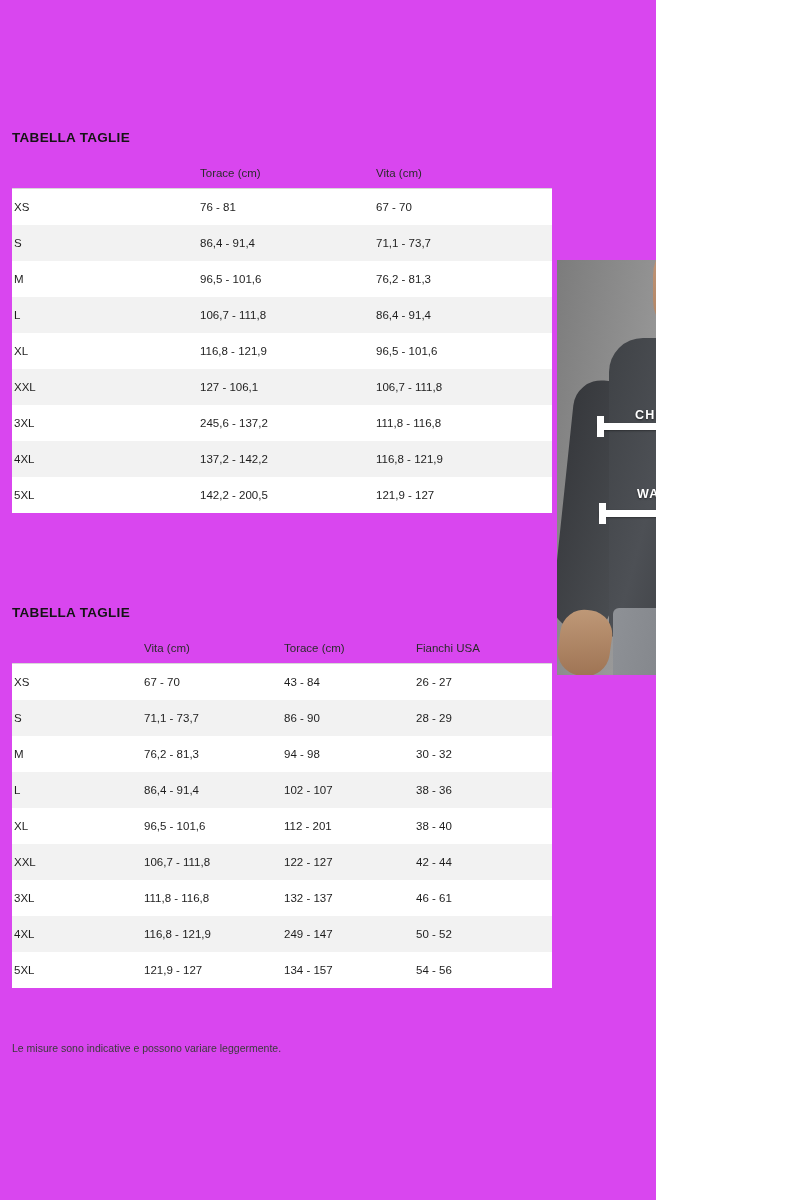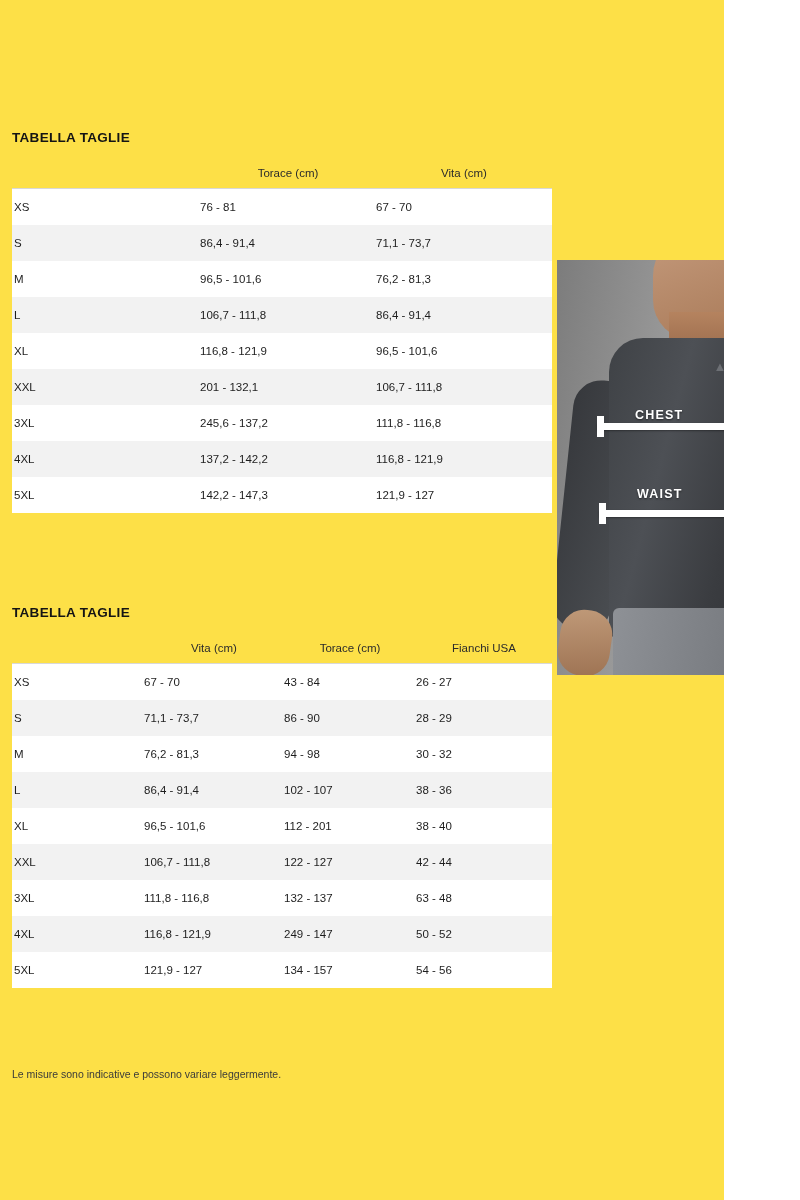"TABELLA TAGLIE" .page { background: #fde047 -> #d946ef; width: 724px -> 656px }
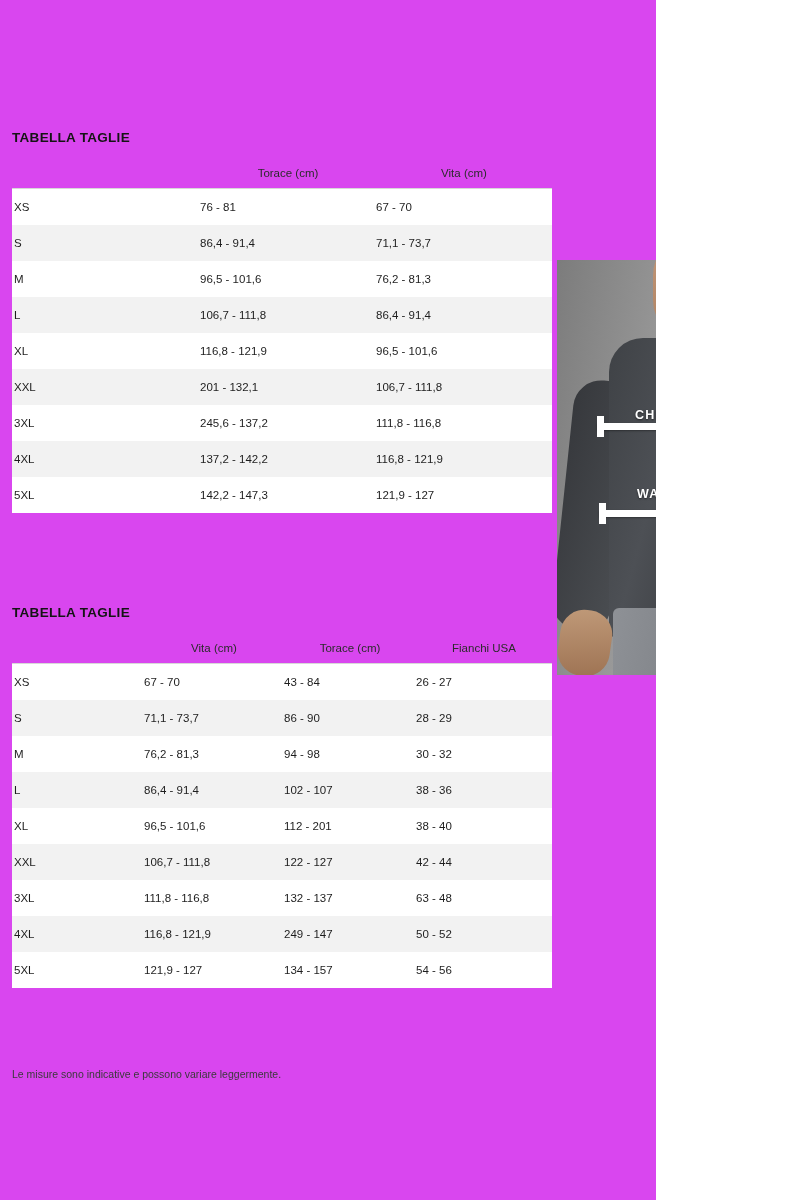"Torace (cm)" table.size-table th { text-align: center -> left }
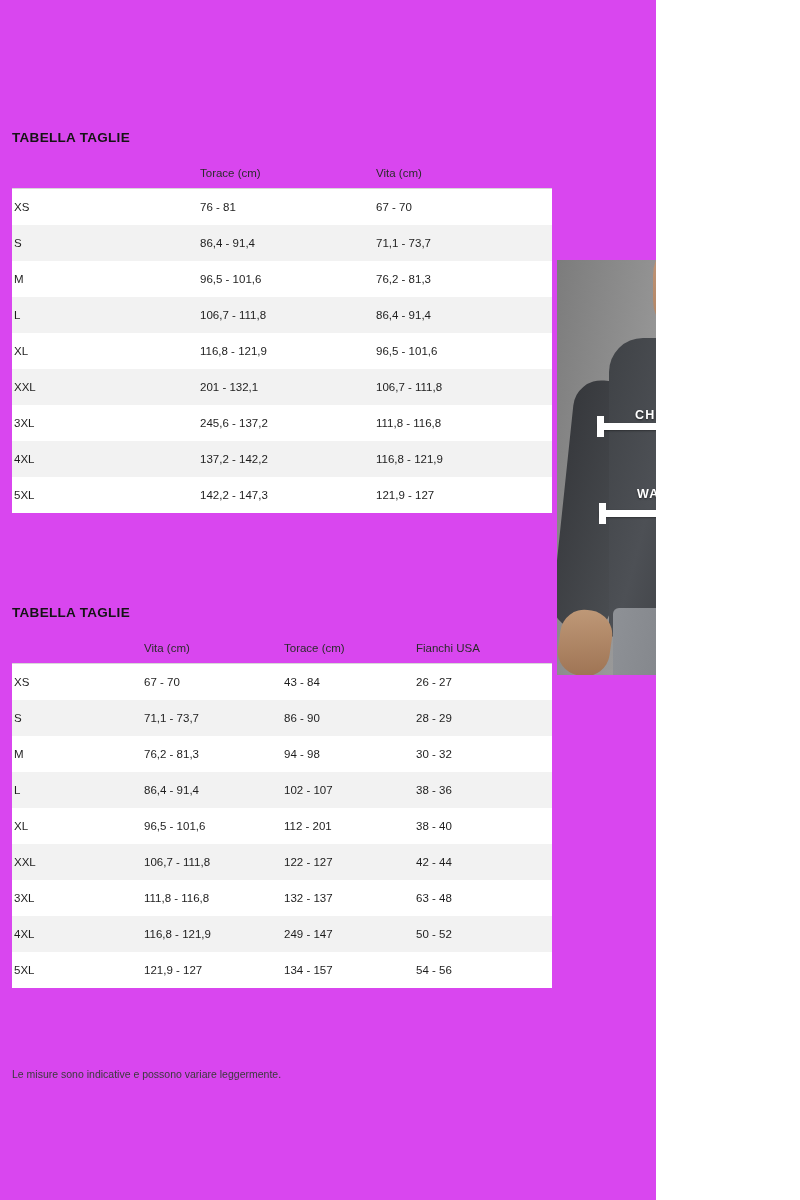"201 - 132,1" td.c1 { text: 201 - 132,1 -> 127 - 106,1 }
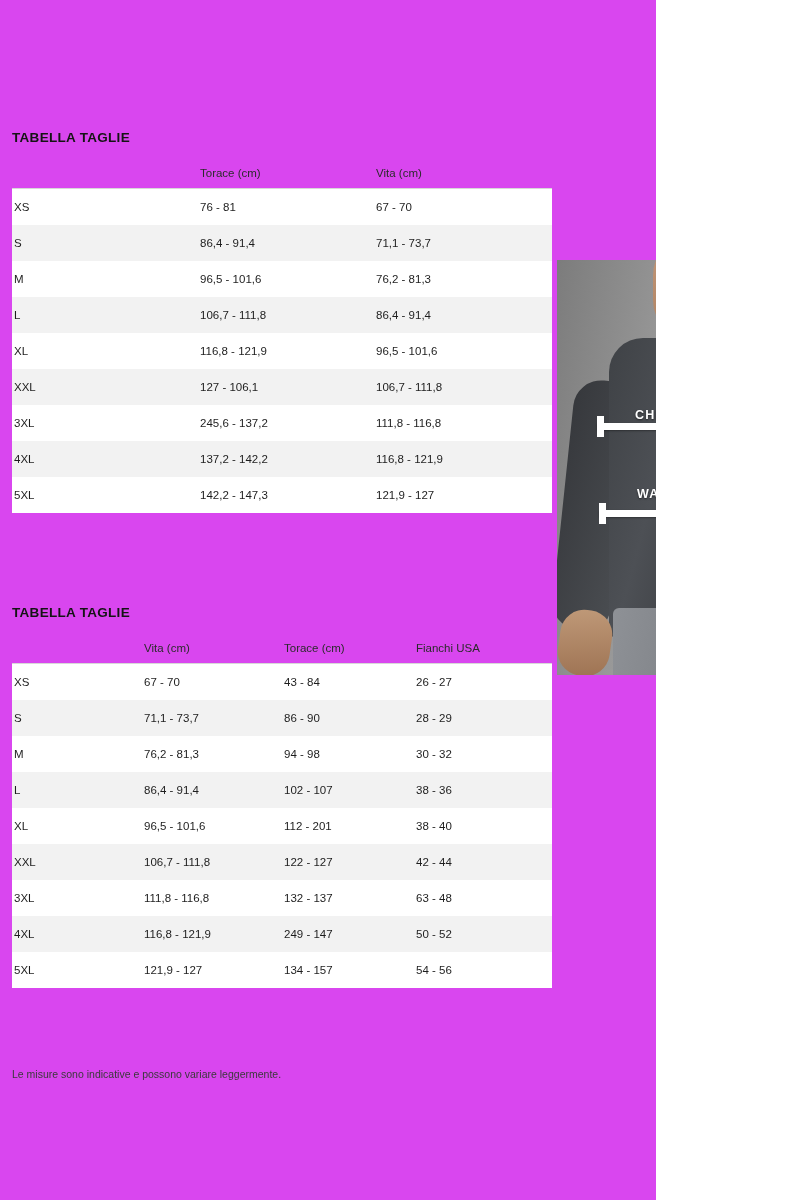"142,2 - 147,3" td.c1 { text: 147,3 -> 200,5 }
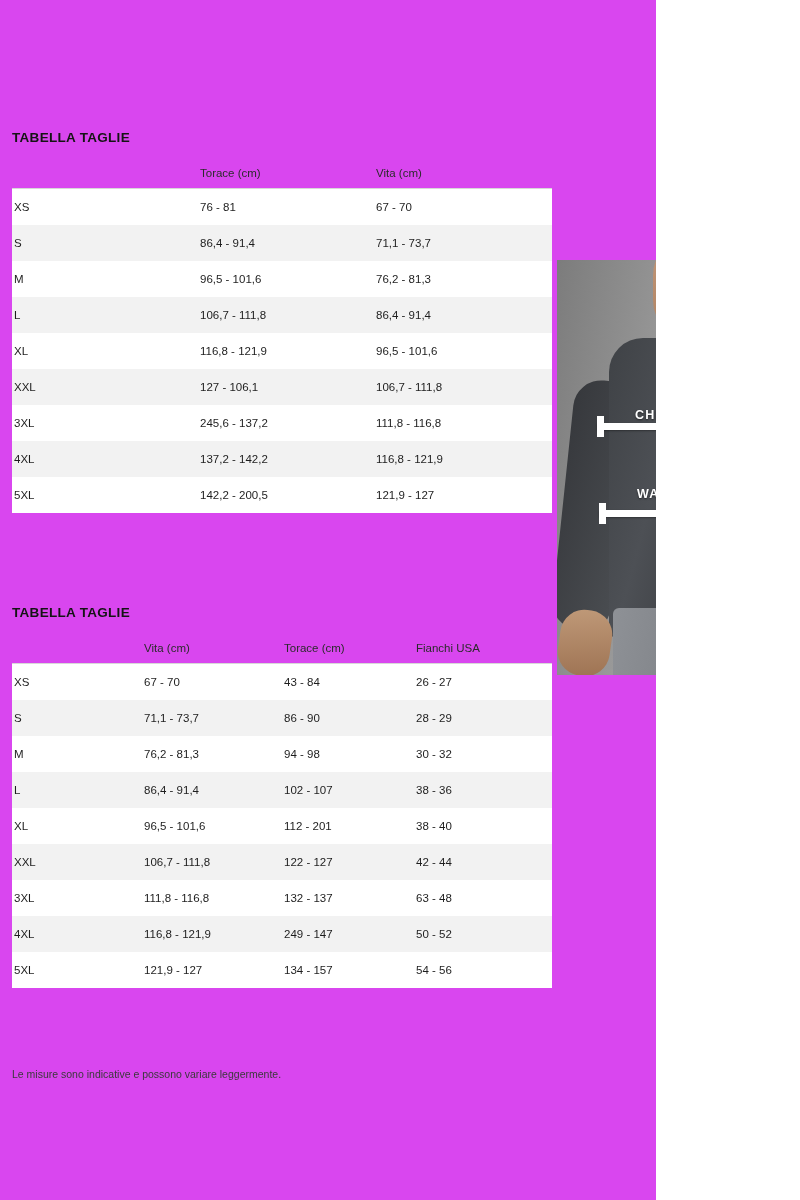"63 - 48" td.c3 { text: 63 - 48 -> 46 - 61 }
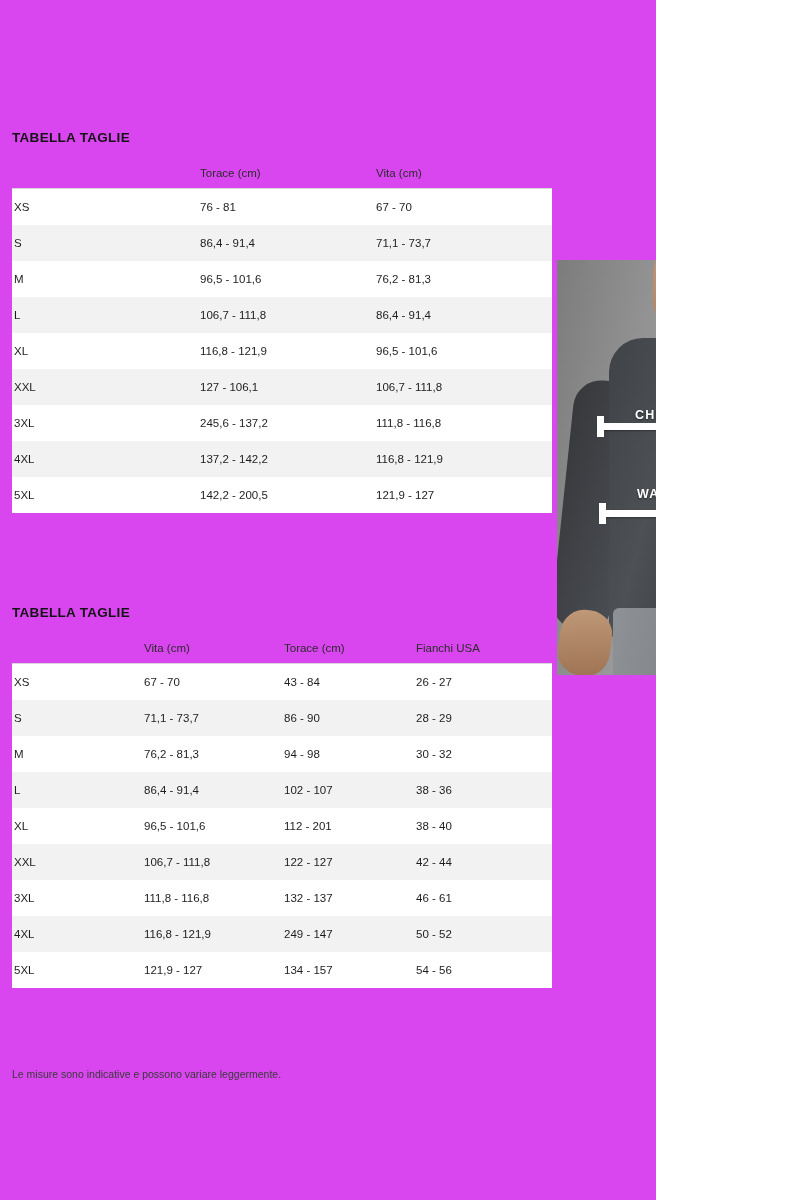"Le misure sono indicative e" .footnote { margin-top: 26px -> none }
